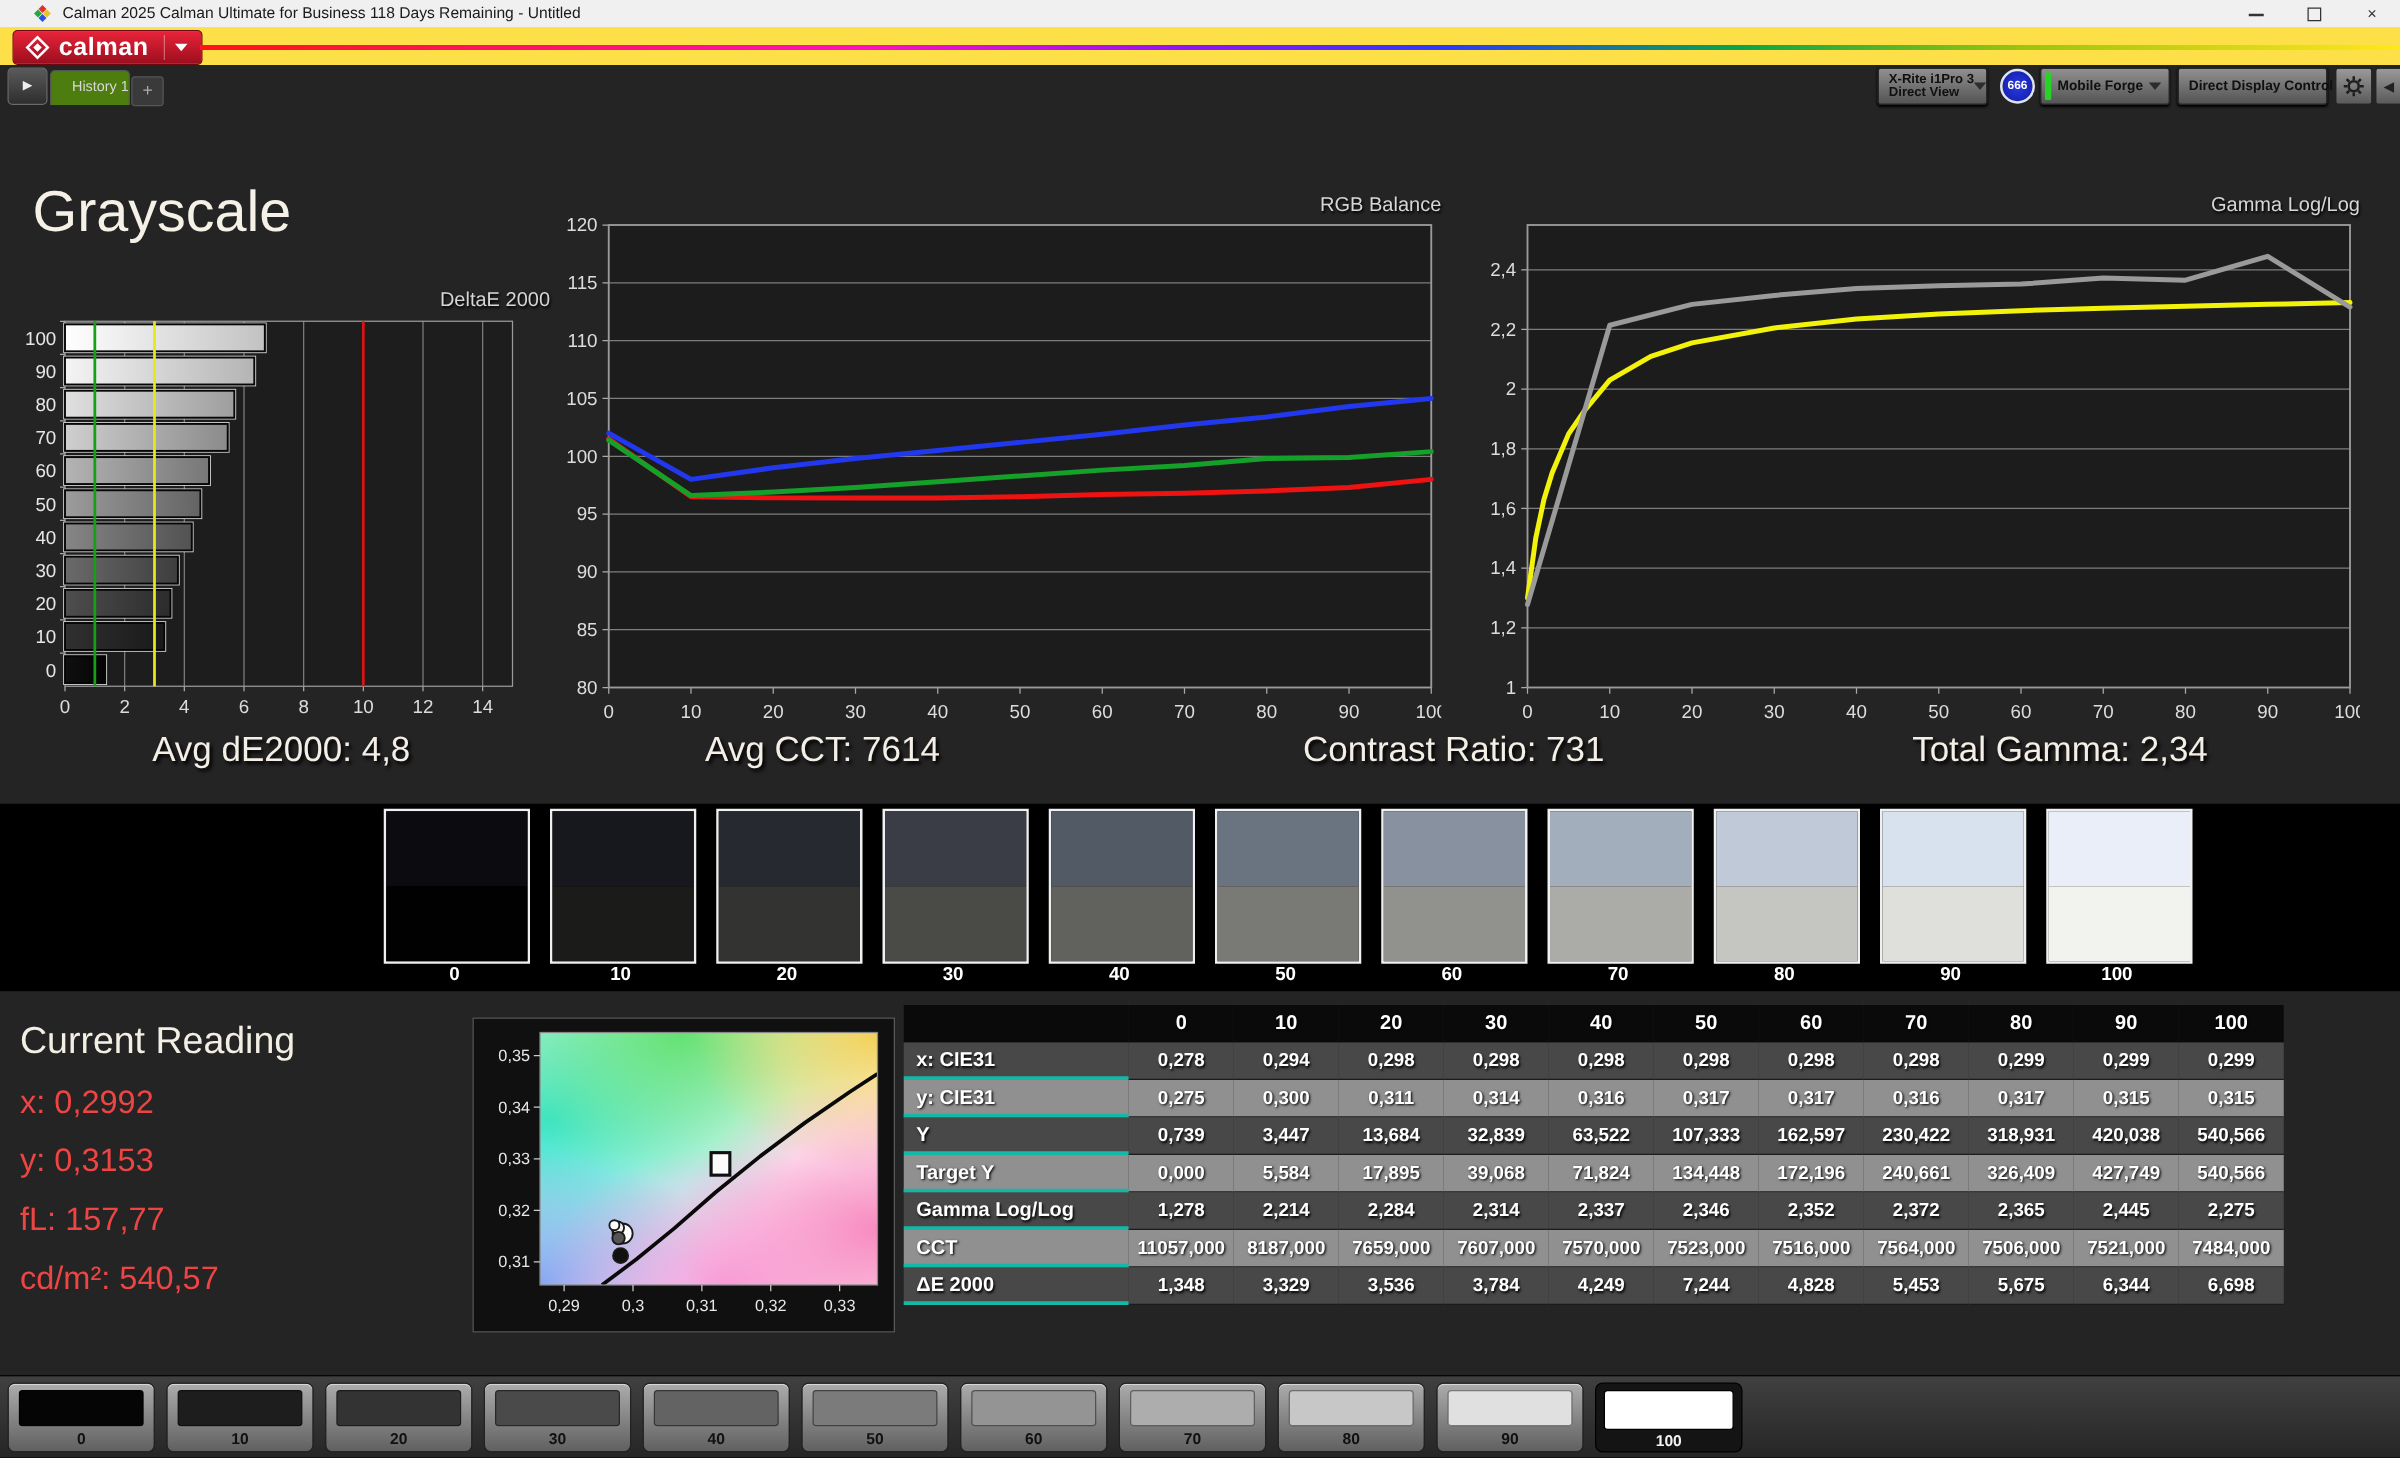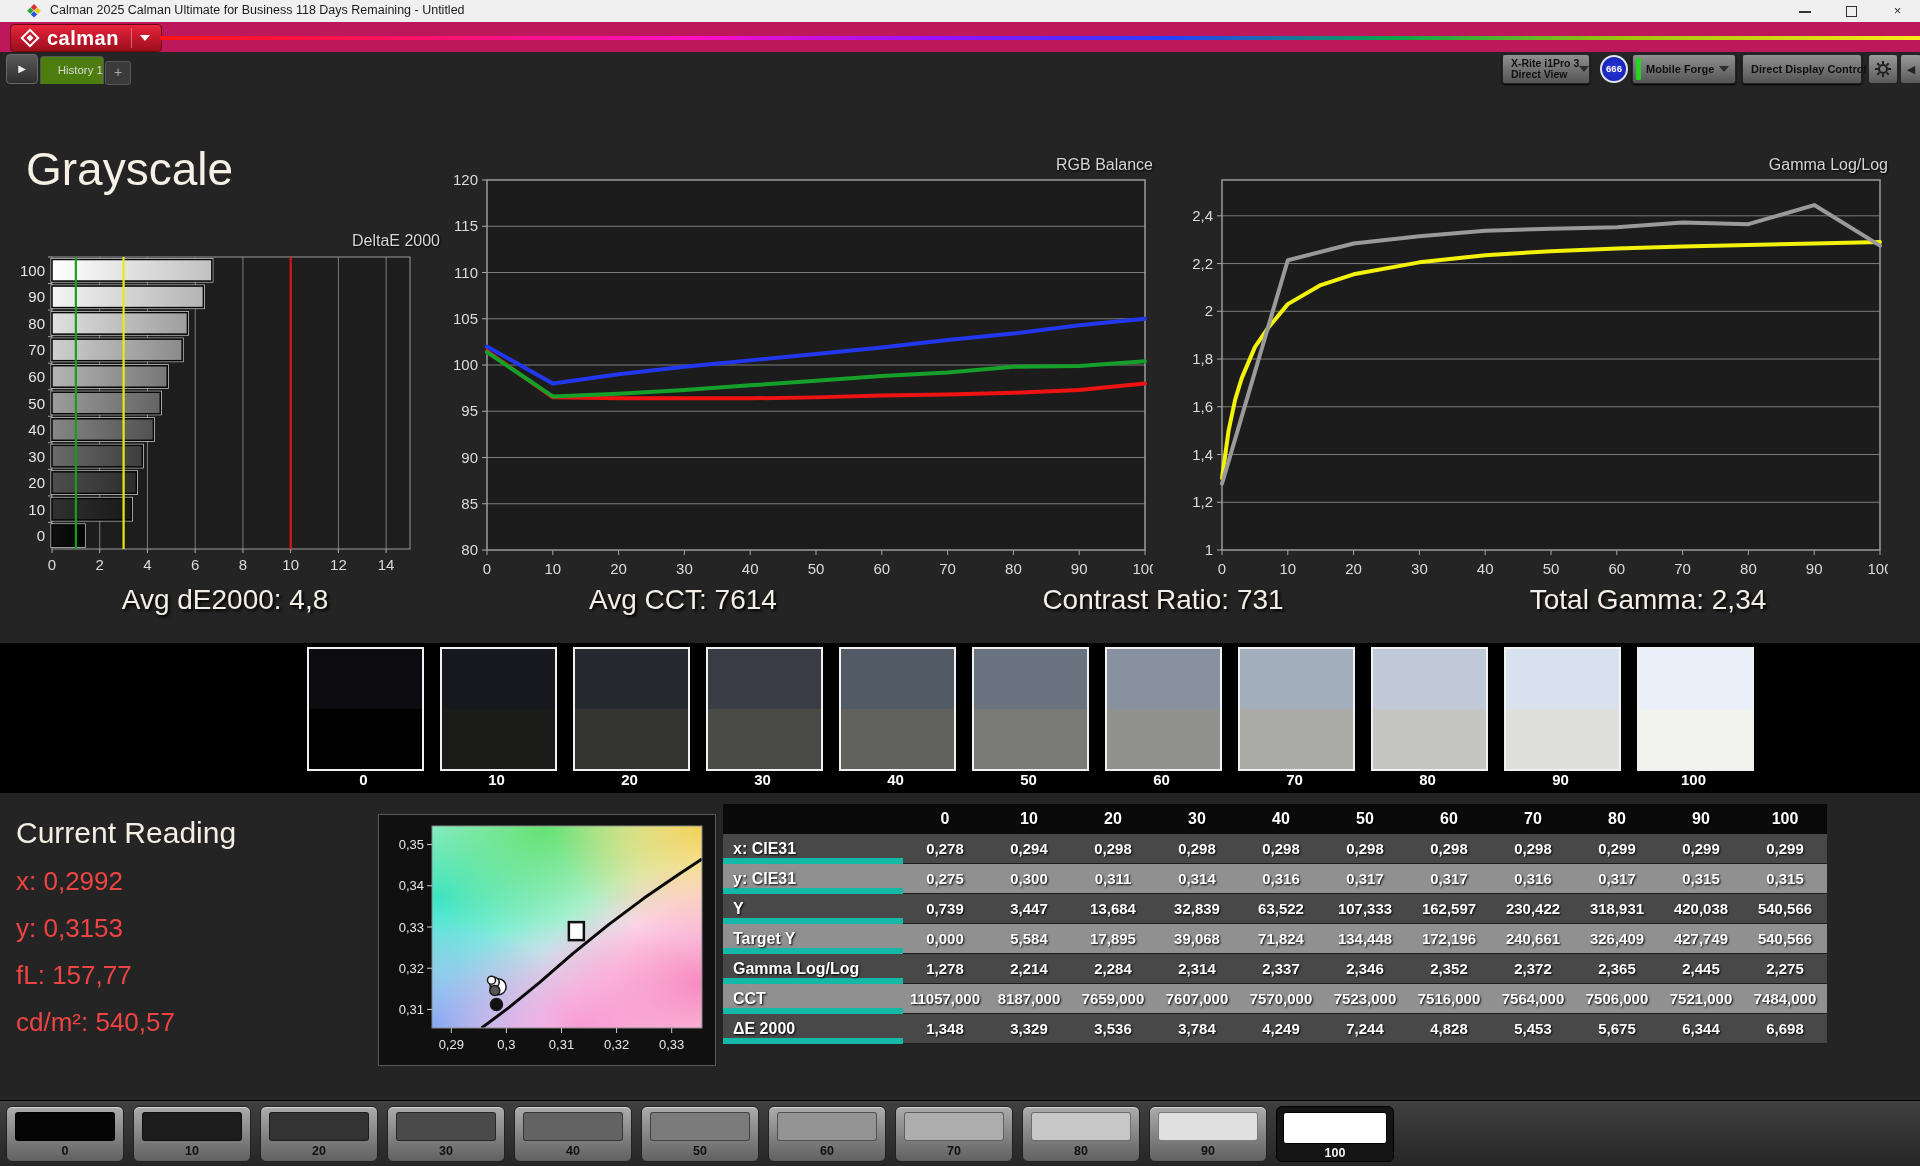"calman" #logorow { background: #be185d -> #fde047 }
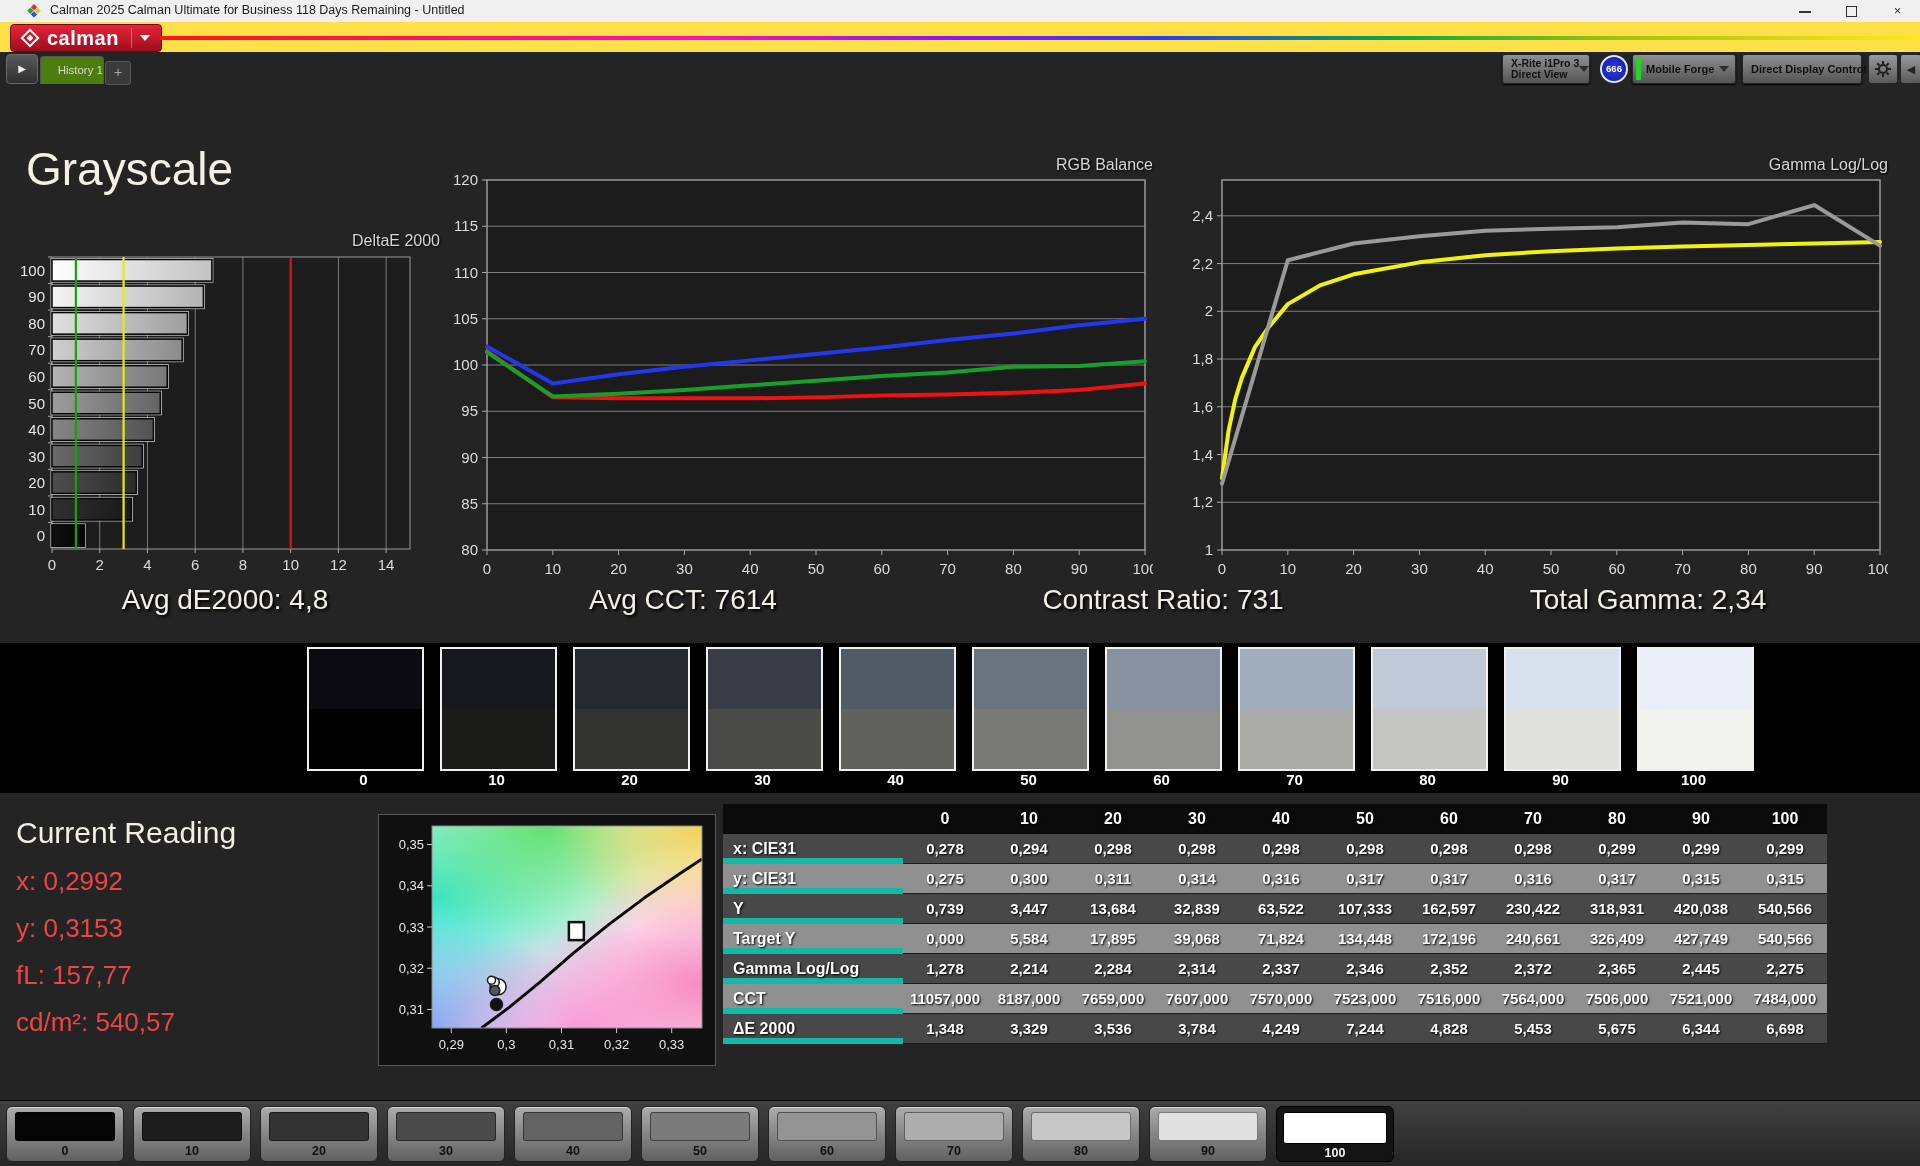"Avg CCT: 7614" #stat1 { left: 683px -> 658px }
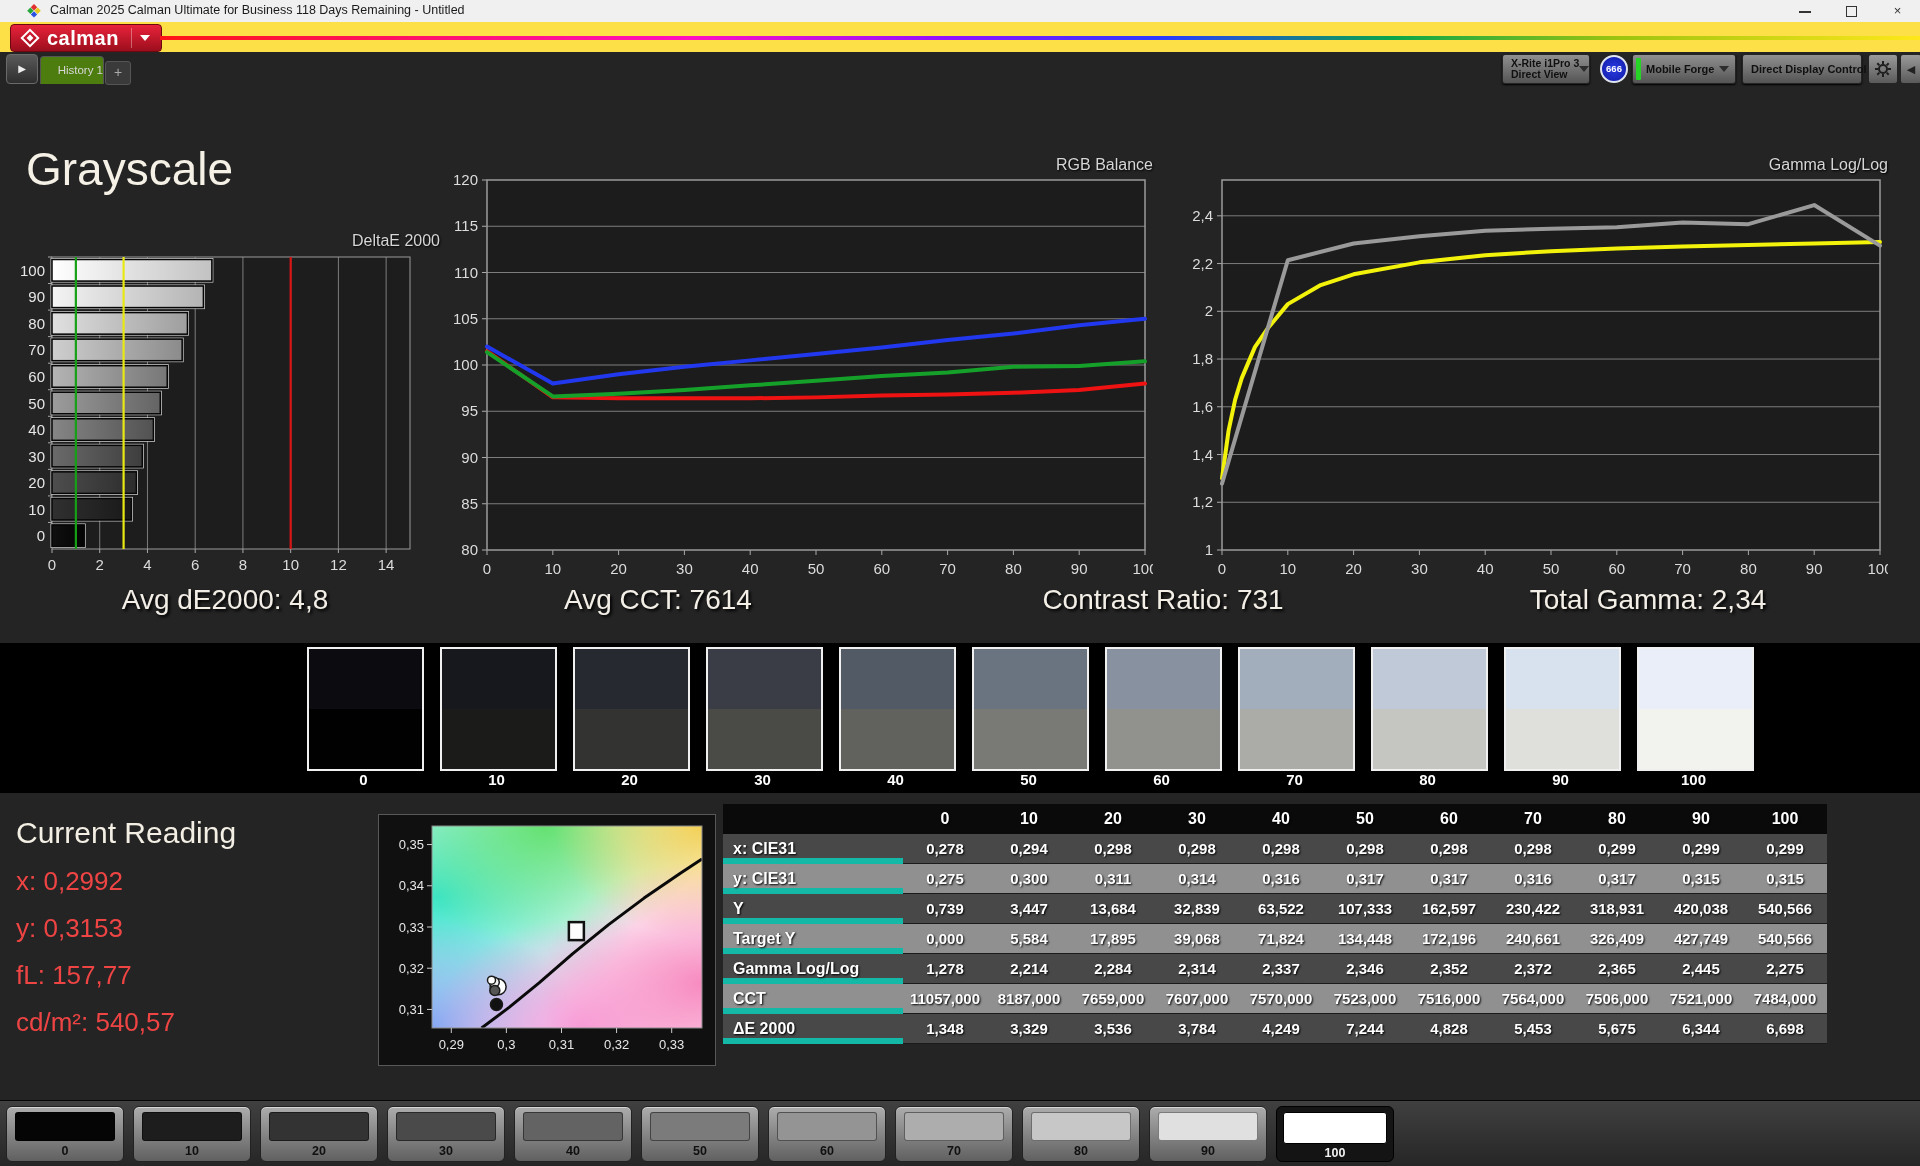"x: CIE31" .rl { border-bottom: 6px solid #14b8a6 -> 3px solid #14b8a6 }
